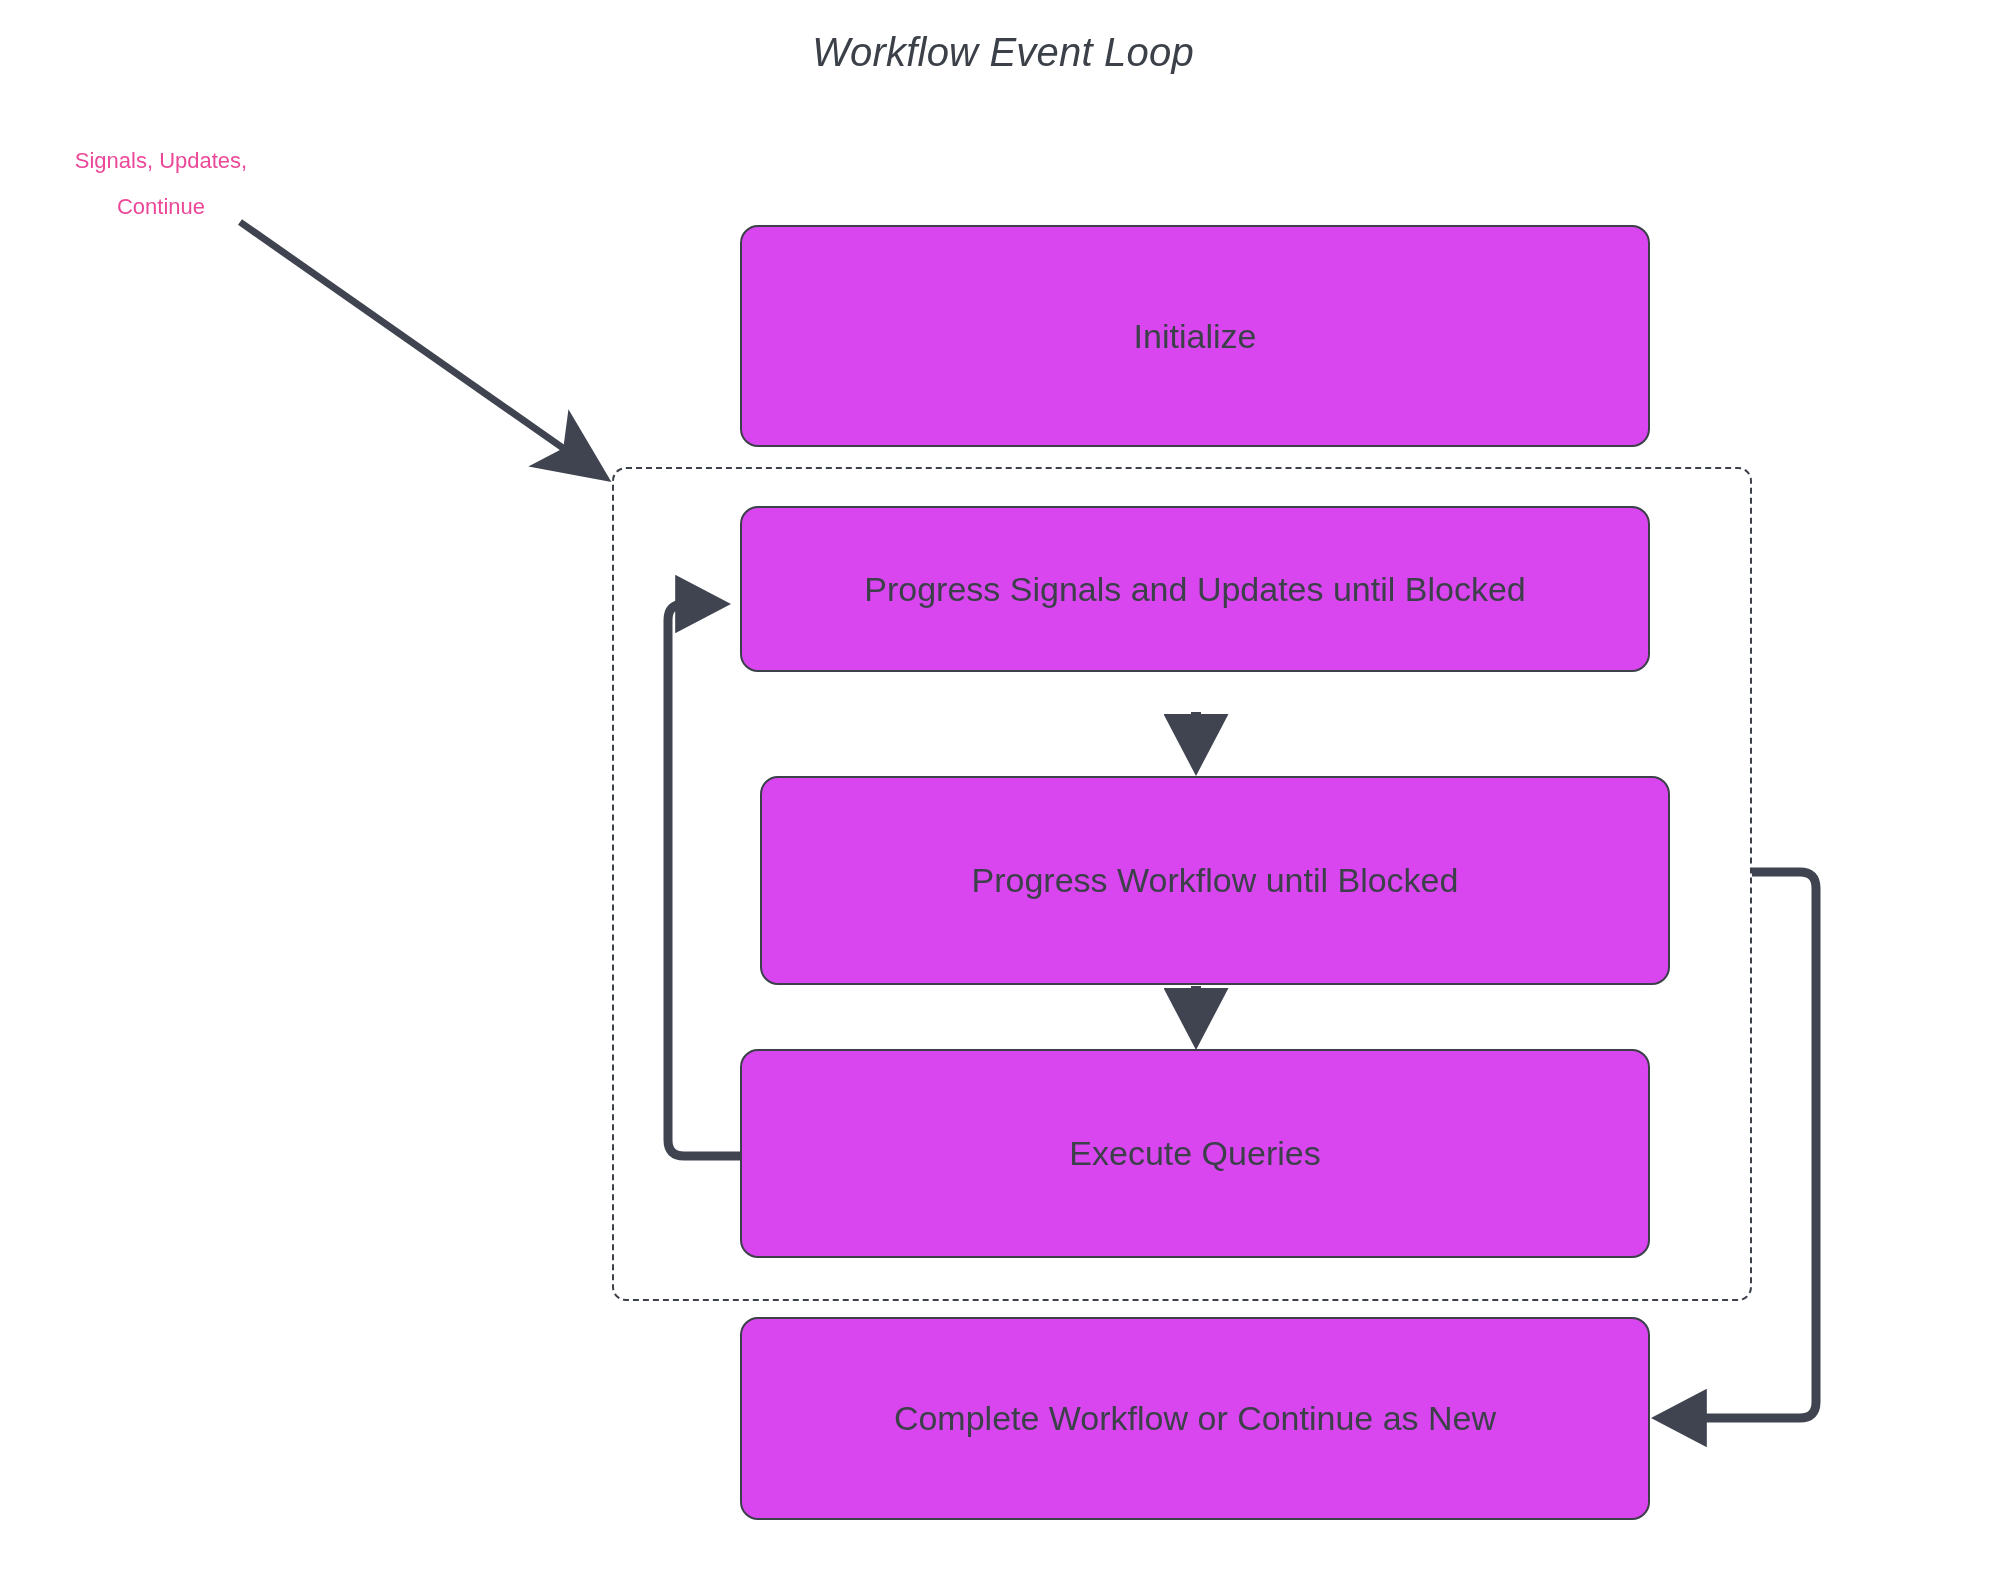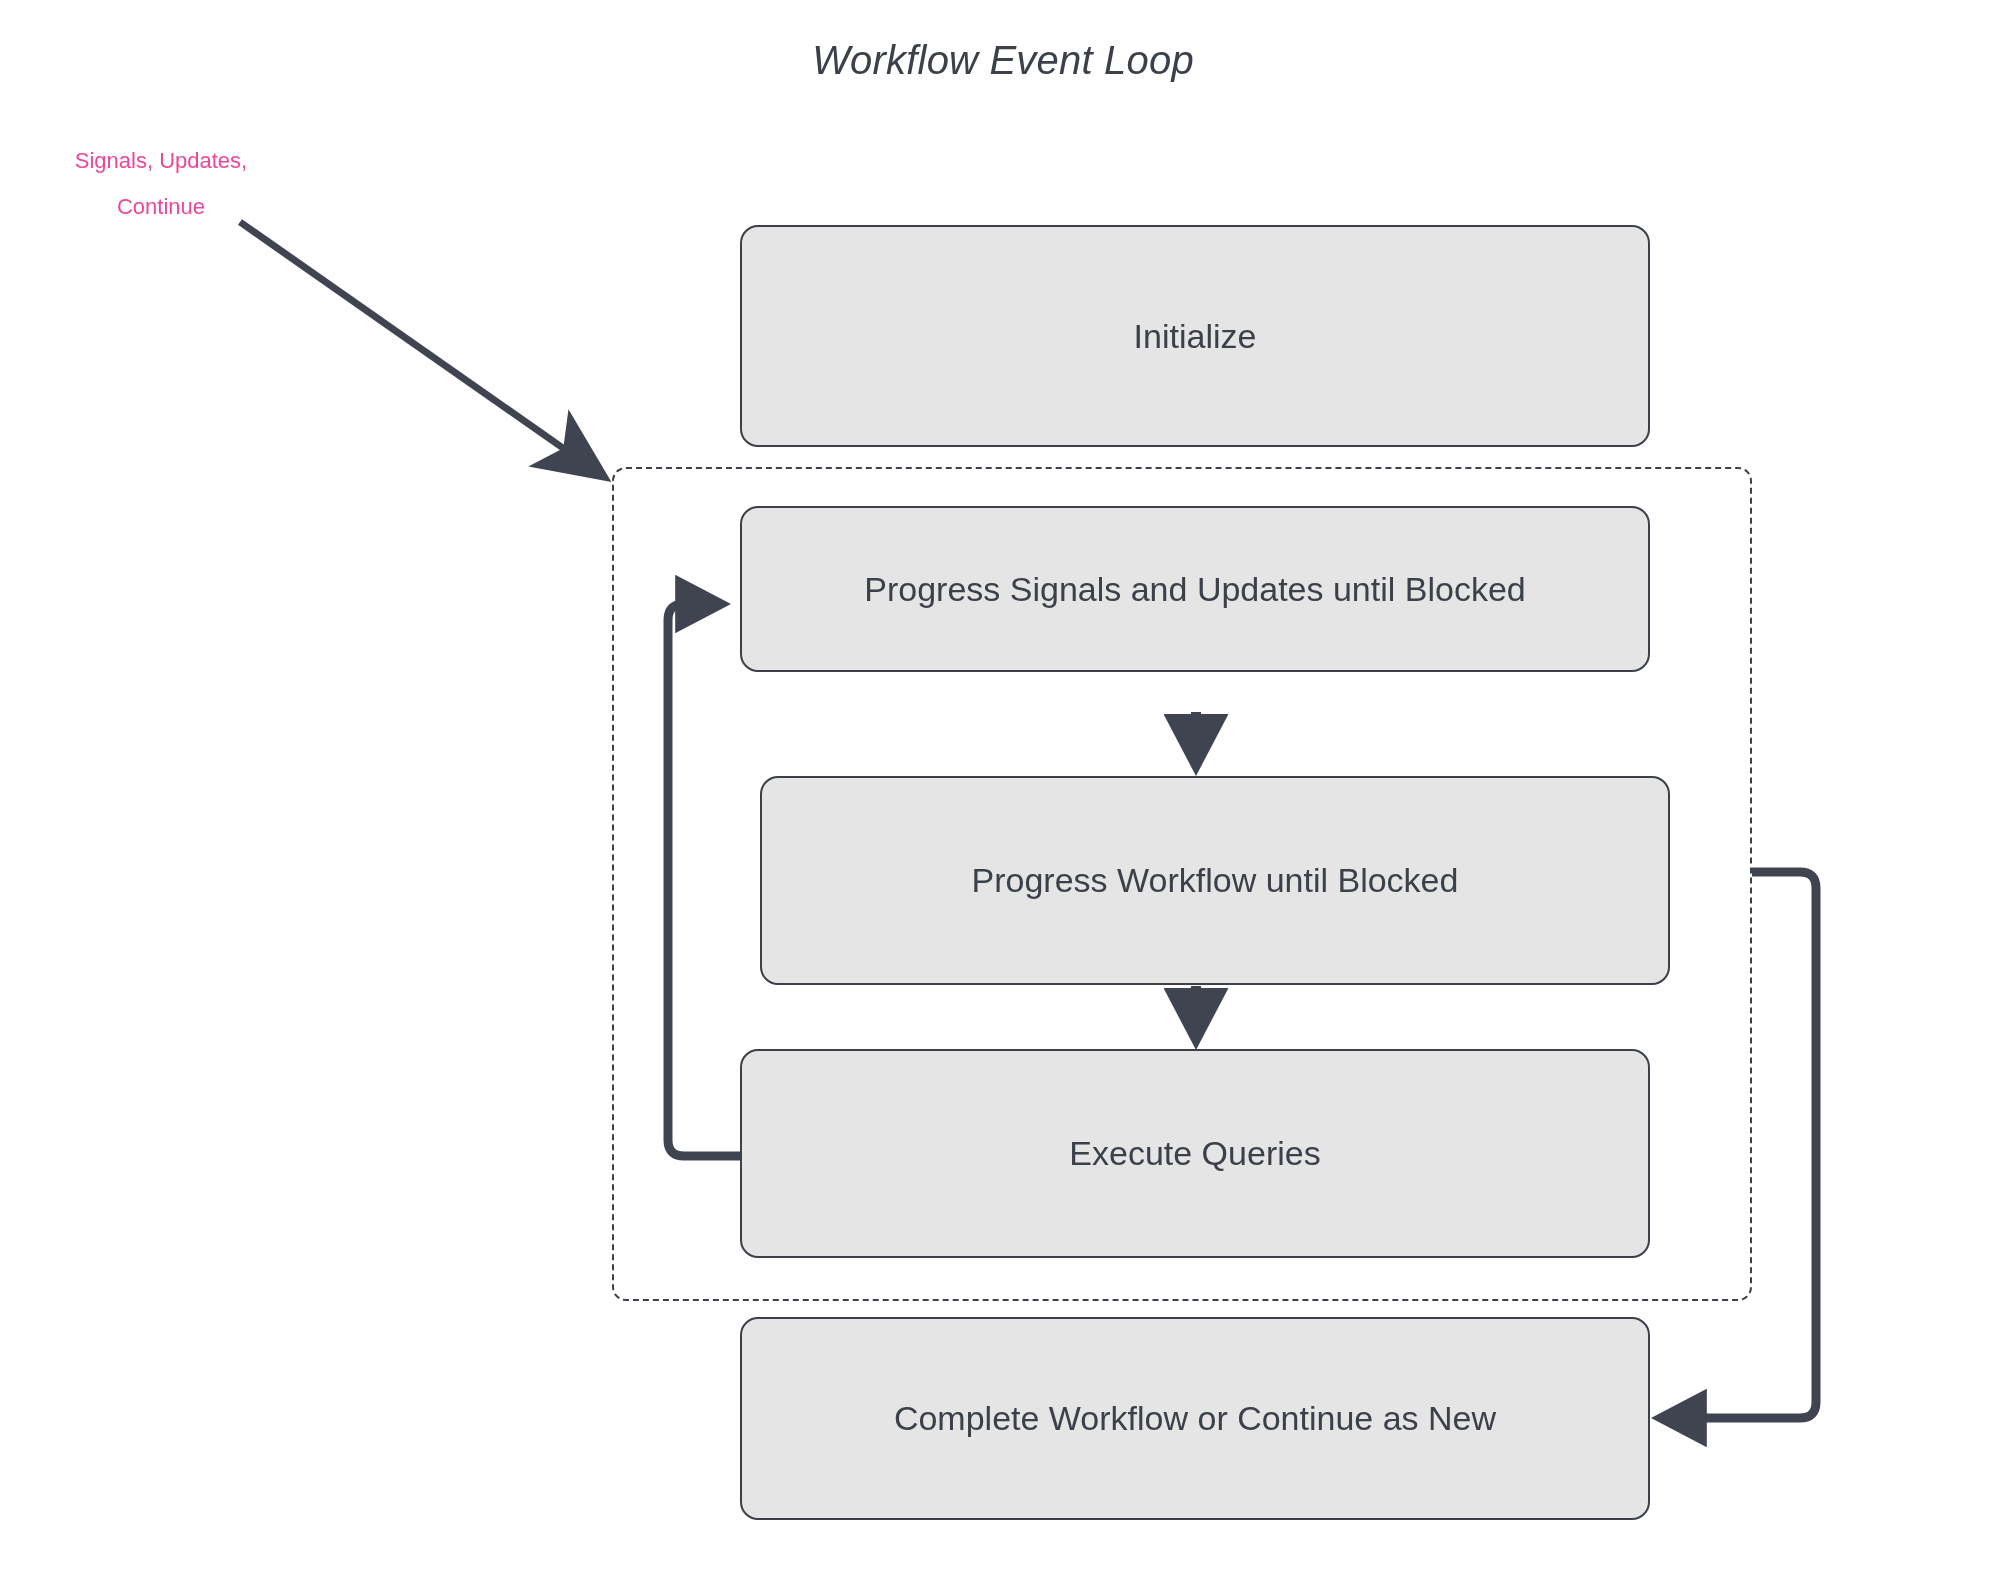"Workflow Event Loop" .diagram-title { margin-top: 8px -> none }
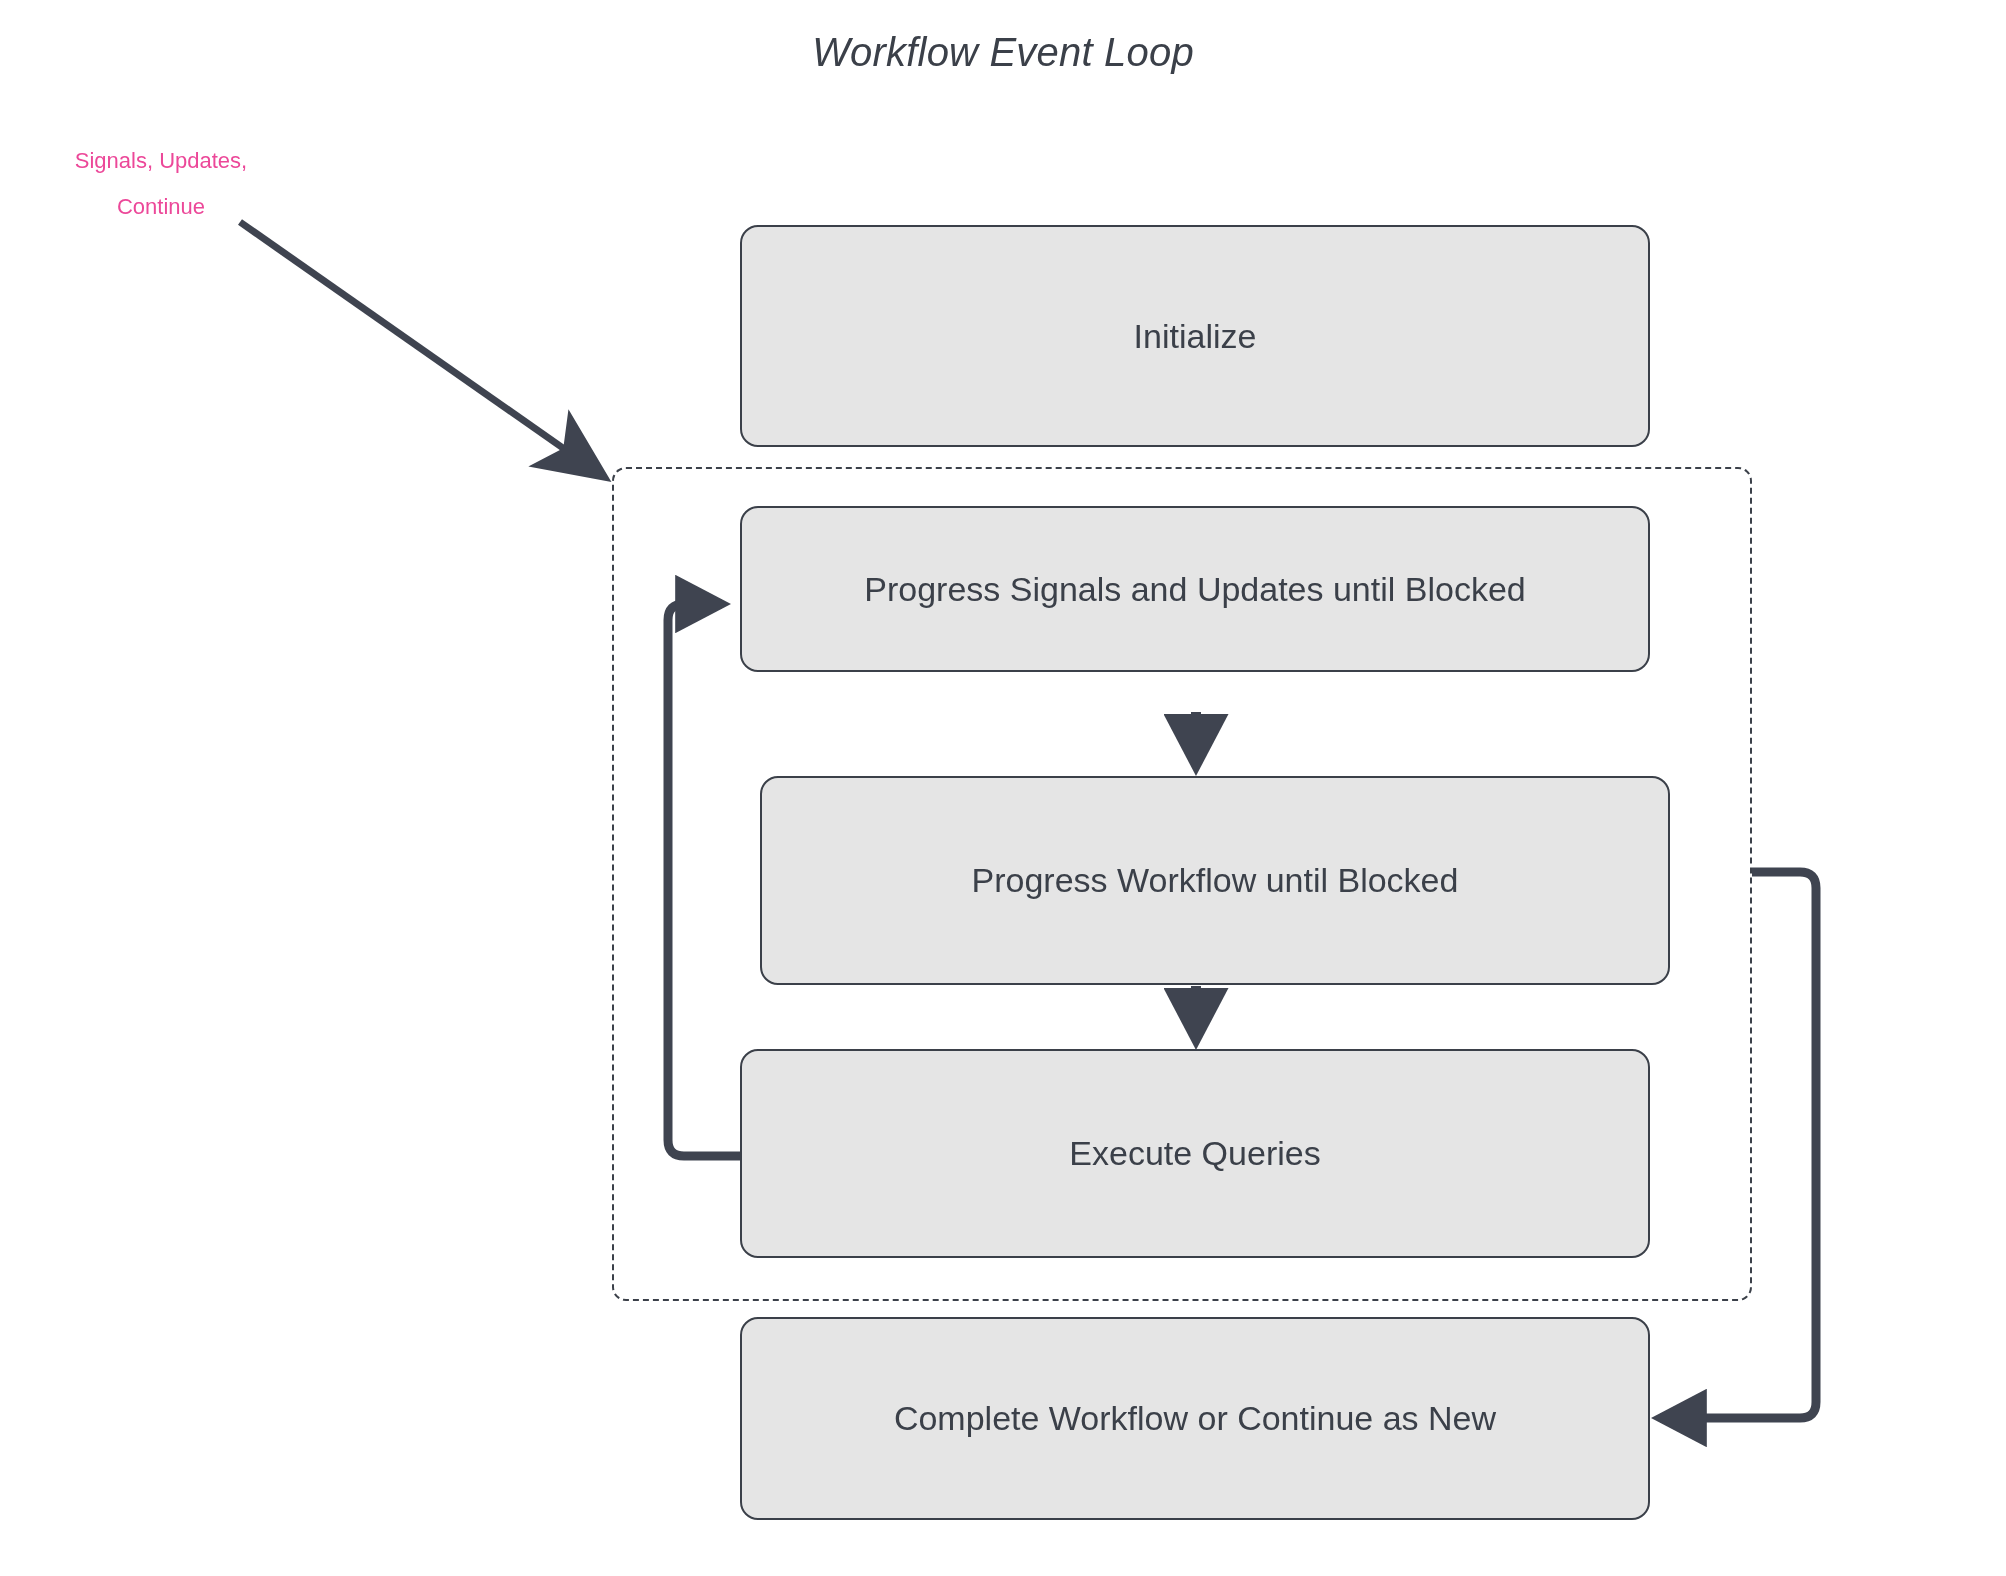"Initialize" .node-box { background: #e5e5e5 -> #d946ef }
